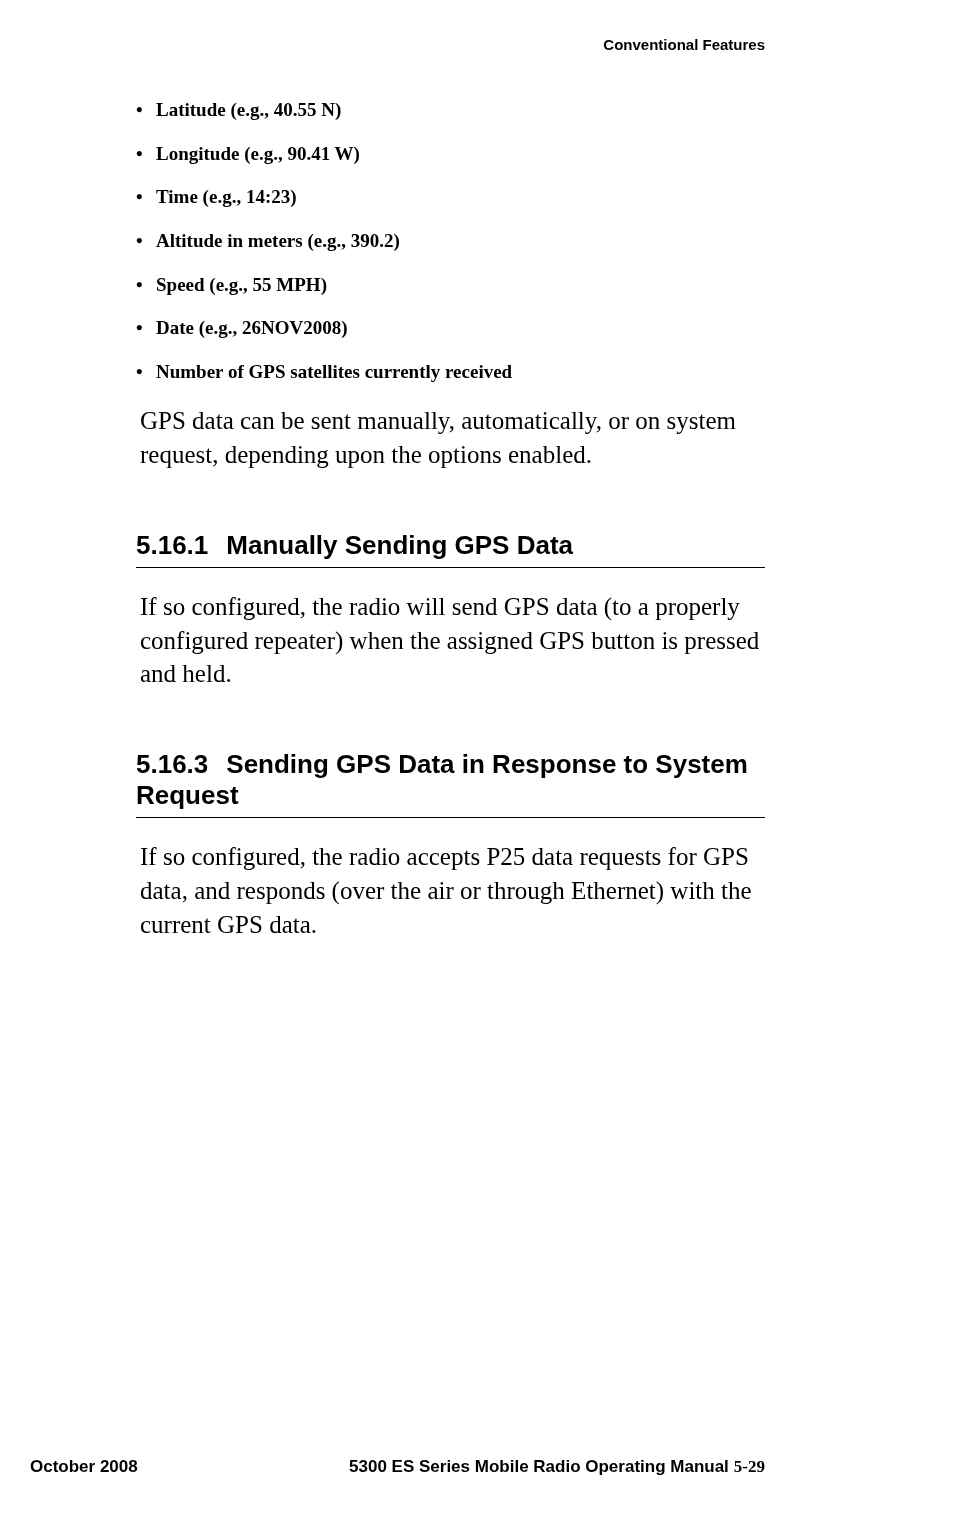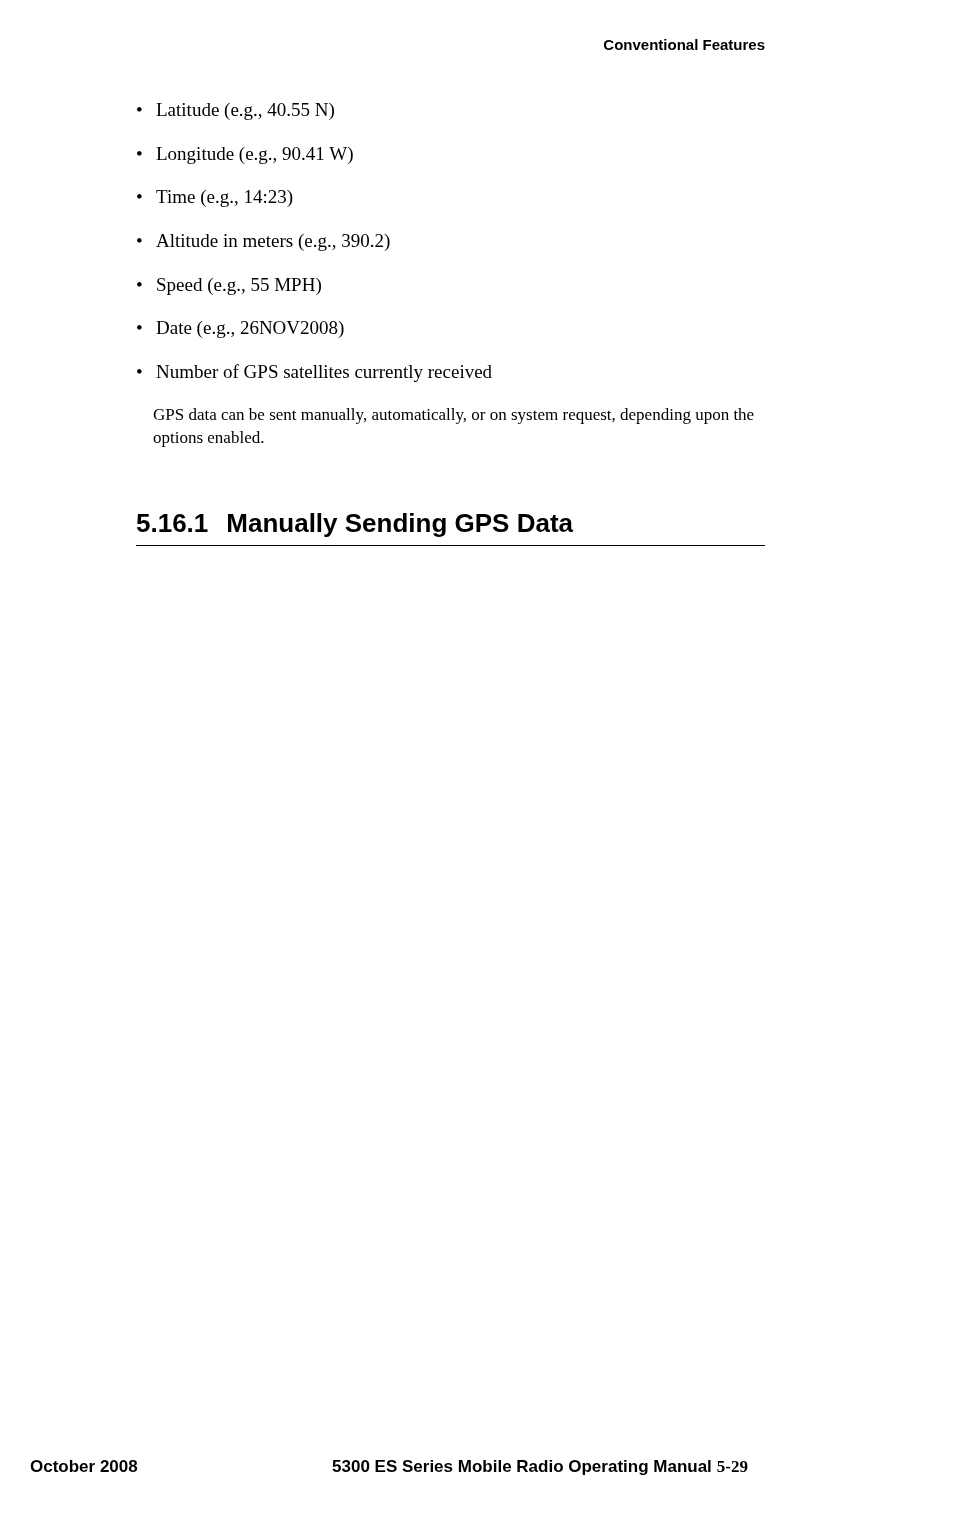"Latitude (e.g., 40.55 N)" ul.bullets { font-weight: none -> bold }
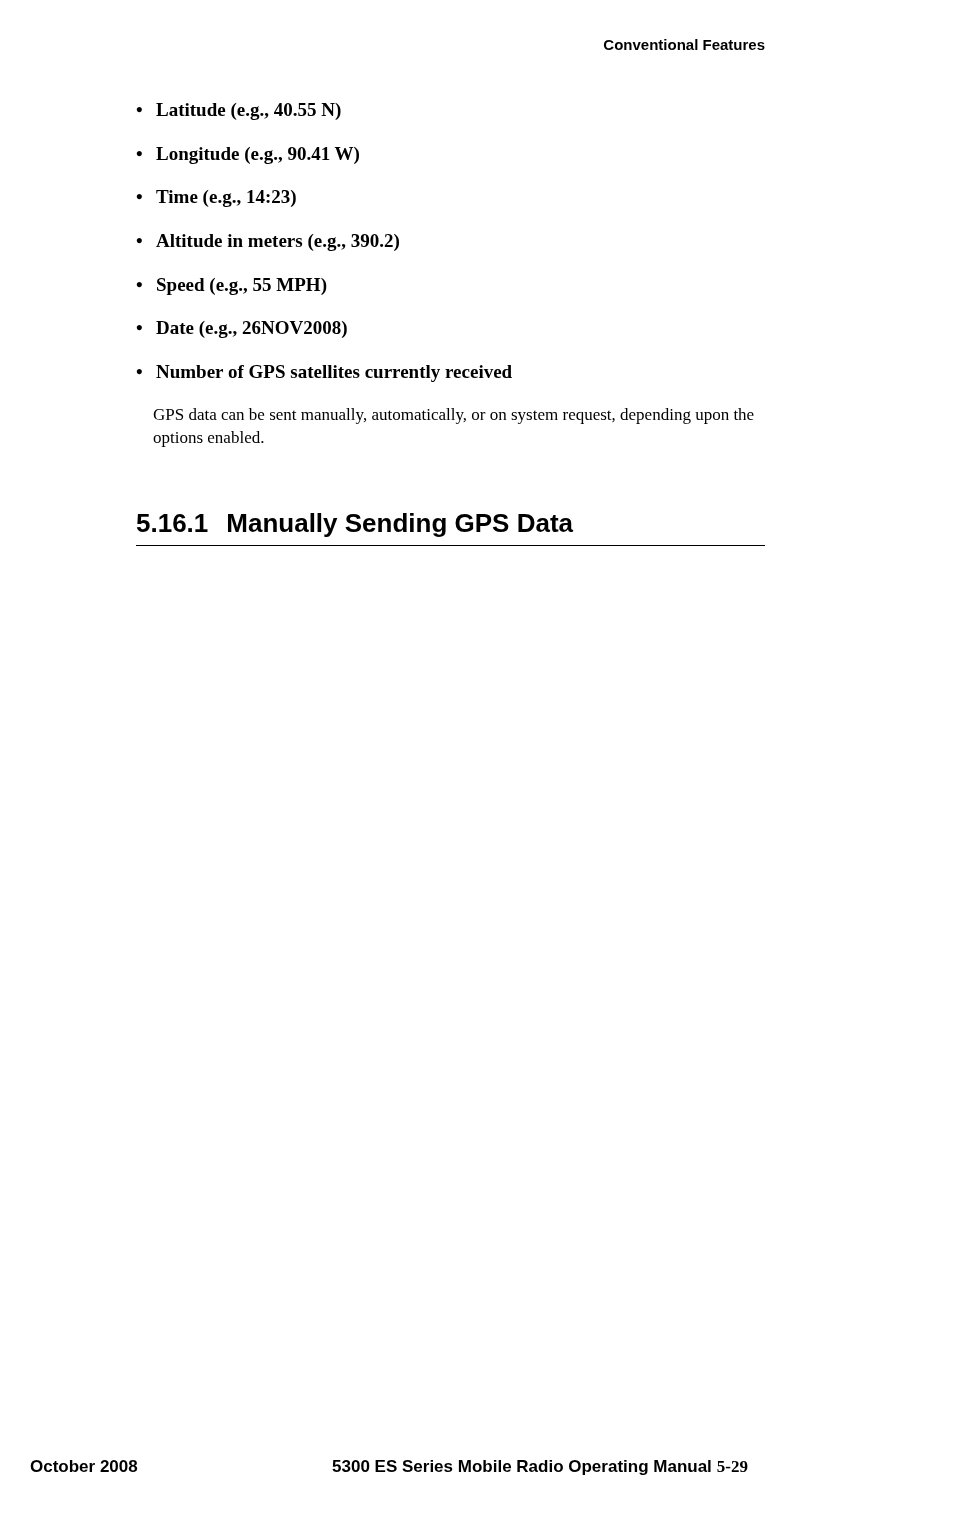"GPS data can be sent" p.body { font-size: 17px -> 25px; margin: 0 0 20px 17px -> 0 0 20px 4px }
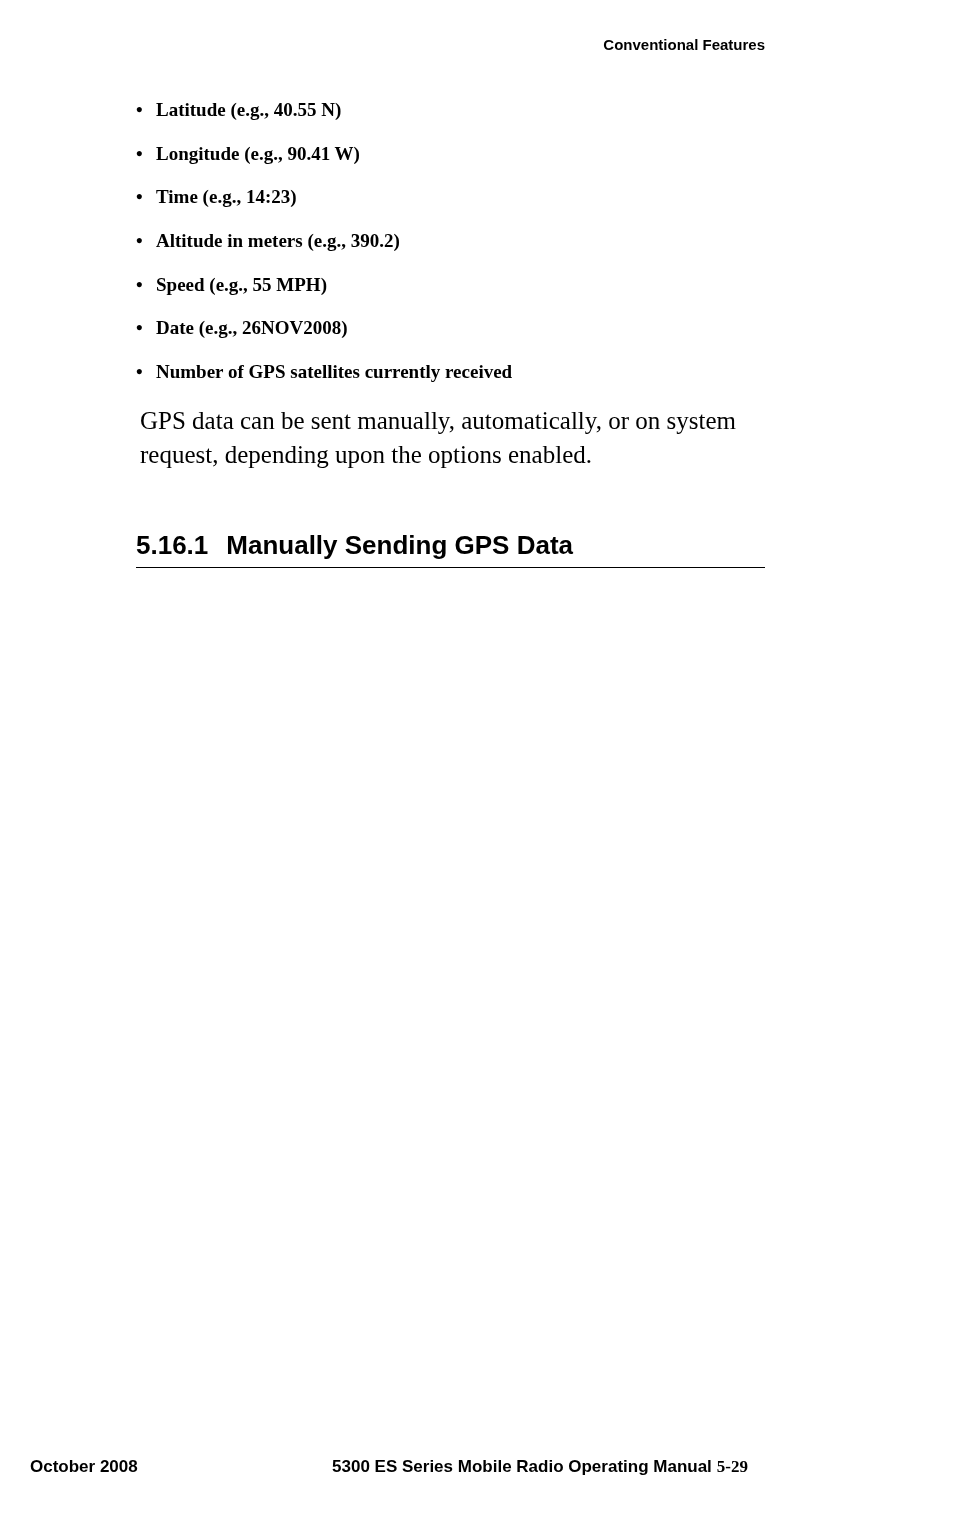"If so configured, the radio will" p.body { html: none -> <p>If so configured, the radio will send GPS data (to a properly configured repeater) when the assigned GPS button is pressed and held.</p> }
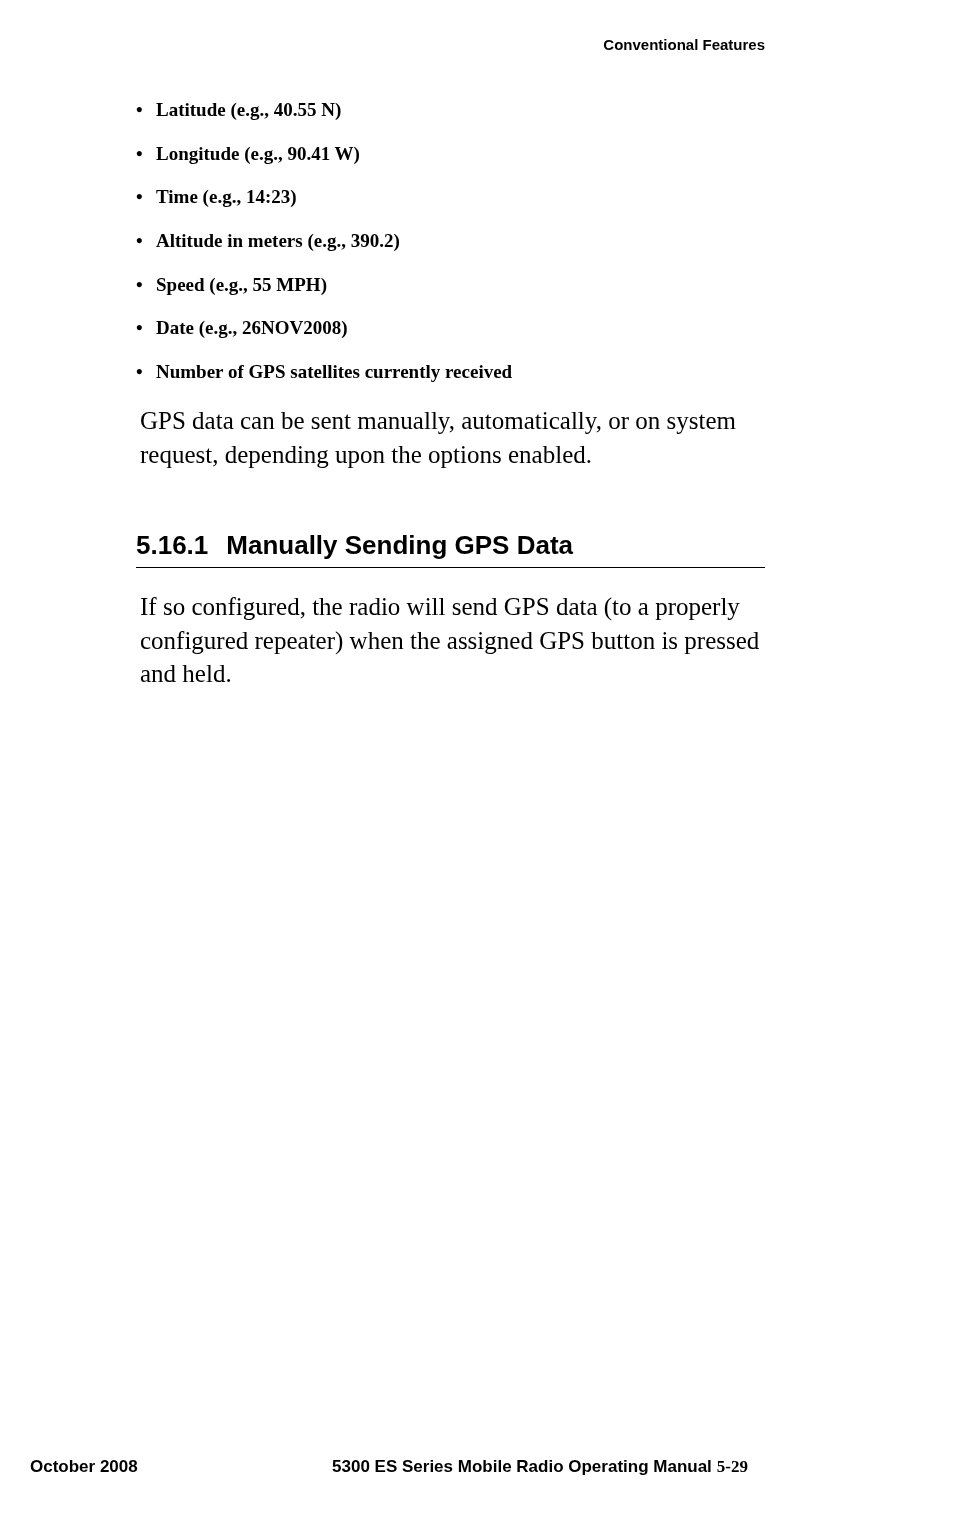"5.16.3 Sending GPS Data in" div.section { html: none -> <div> <h2> <span>5.16.3</span><span>Sending GPS Data in Response to System Request</span> </h2> <hr> <p>If so configured, the radio accepts P25 data requests for GPS data, and responds (over the air or through Ethernet) with the current GPS data.</p> </div> }
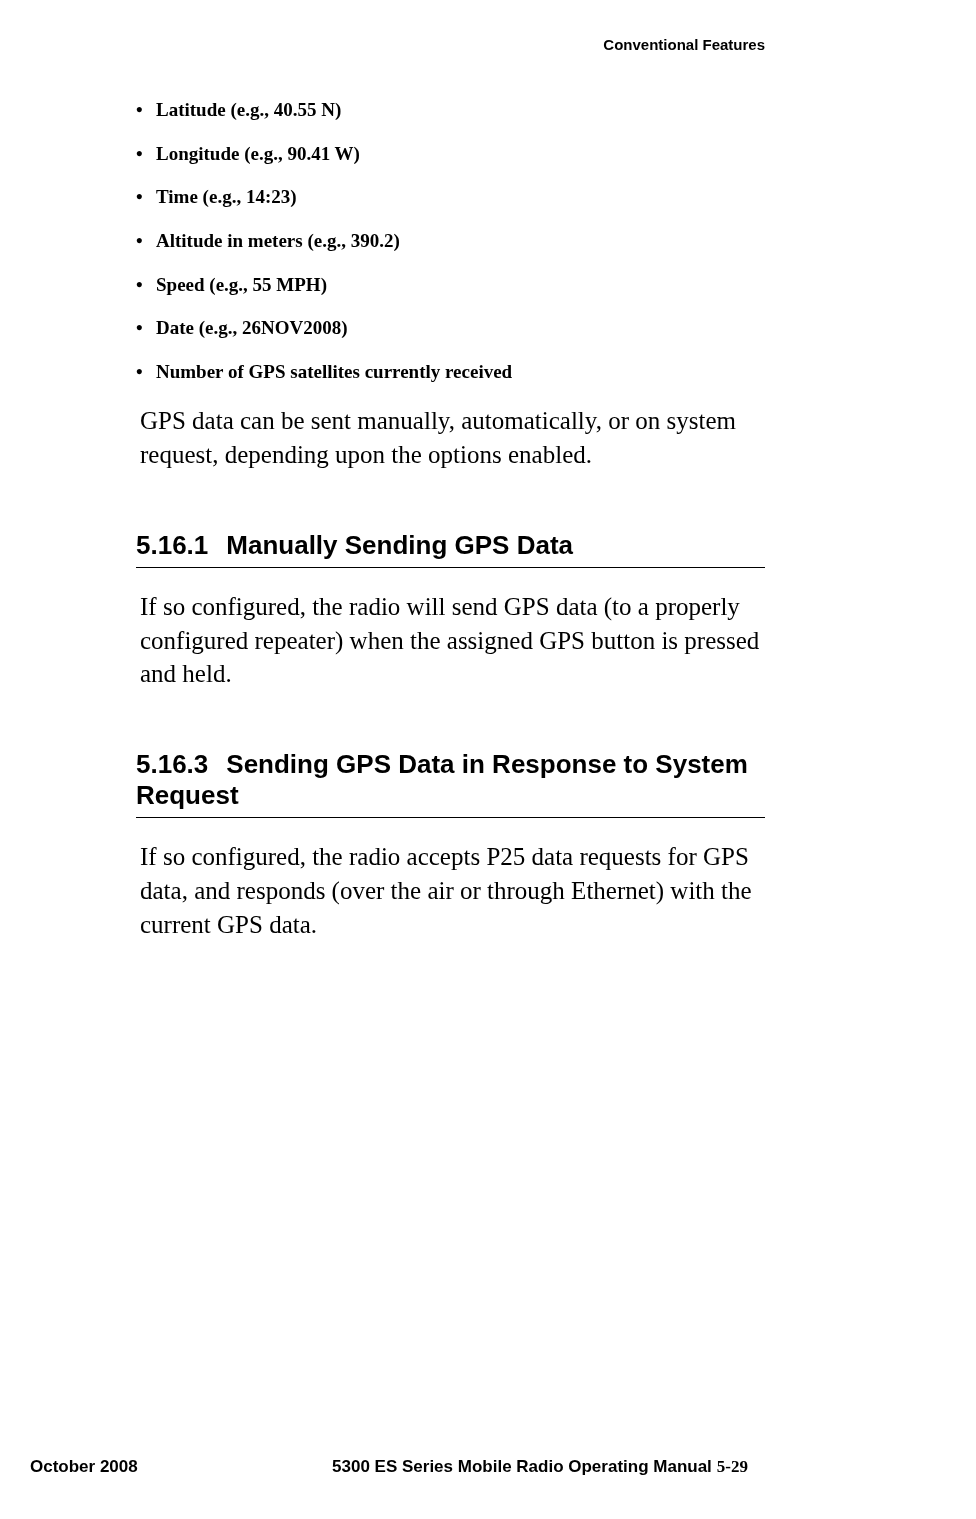"October 2008" .footer { right: 71px -> 54px }
